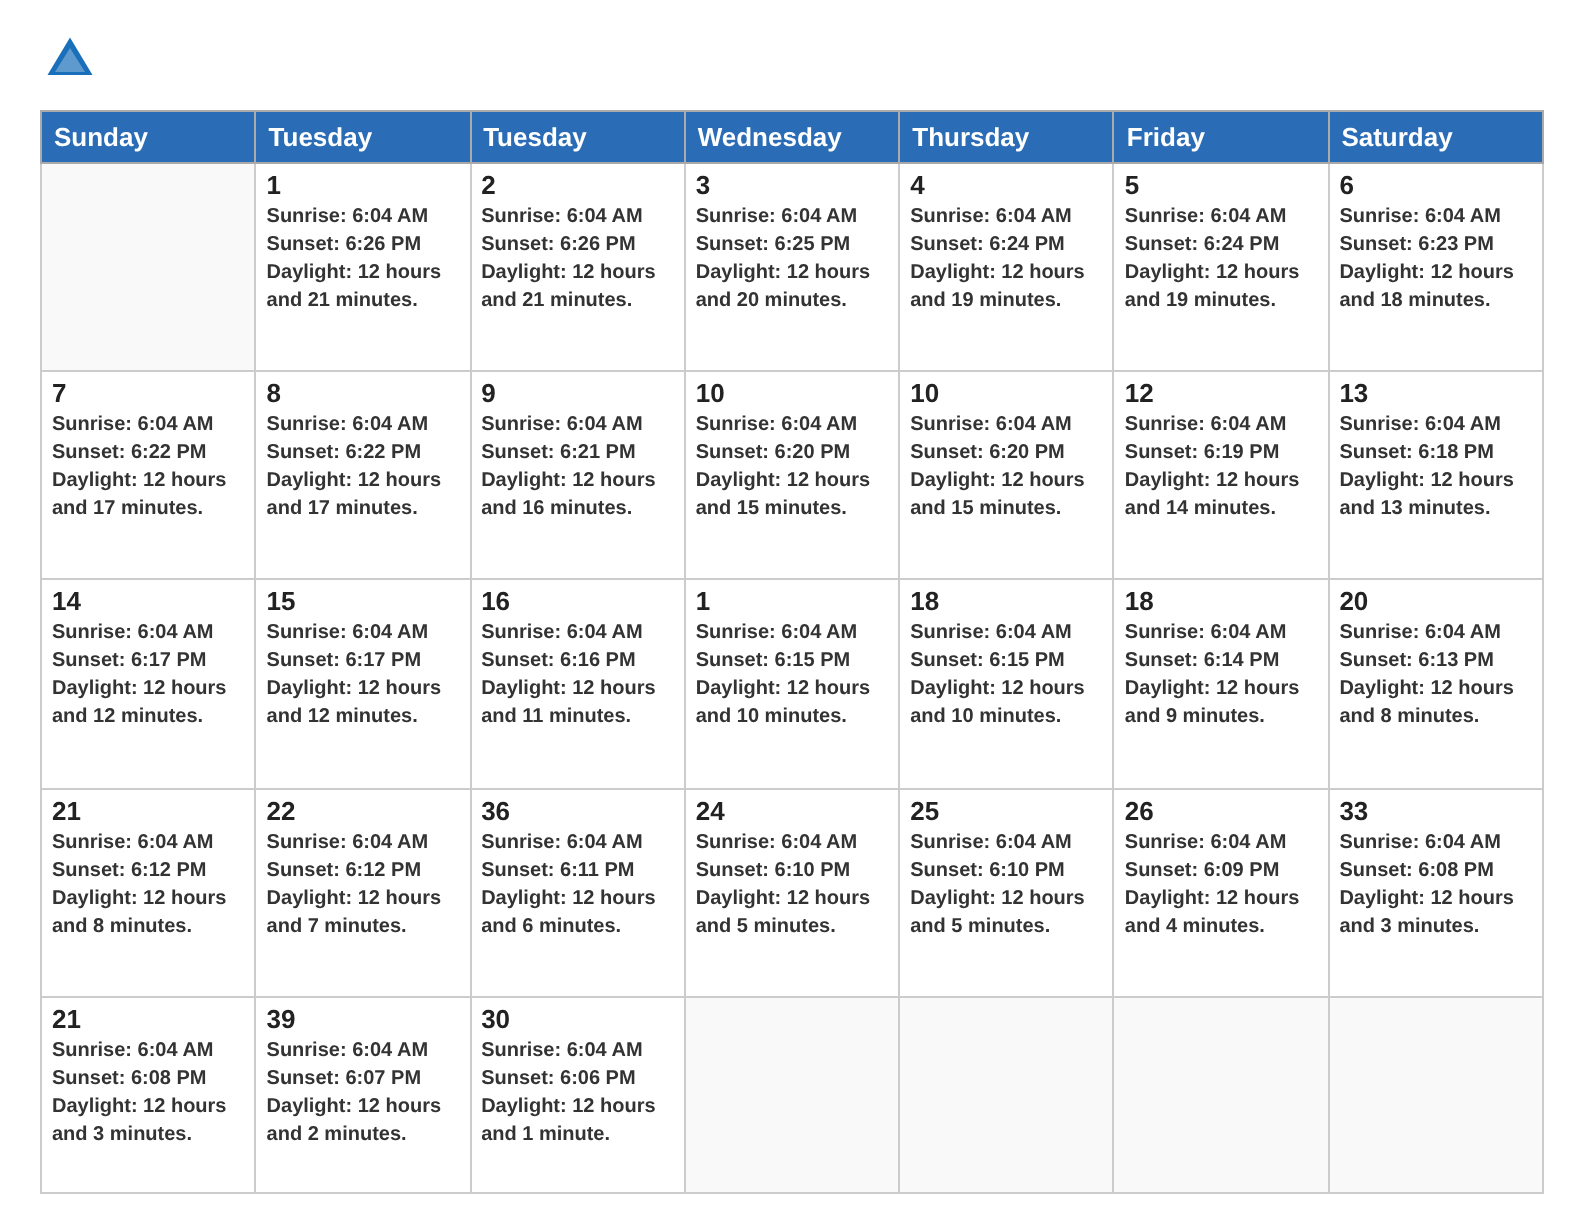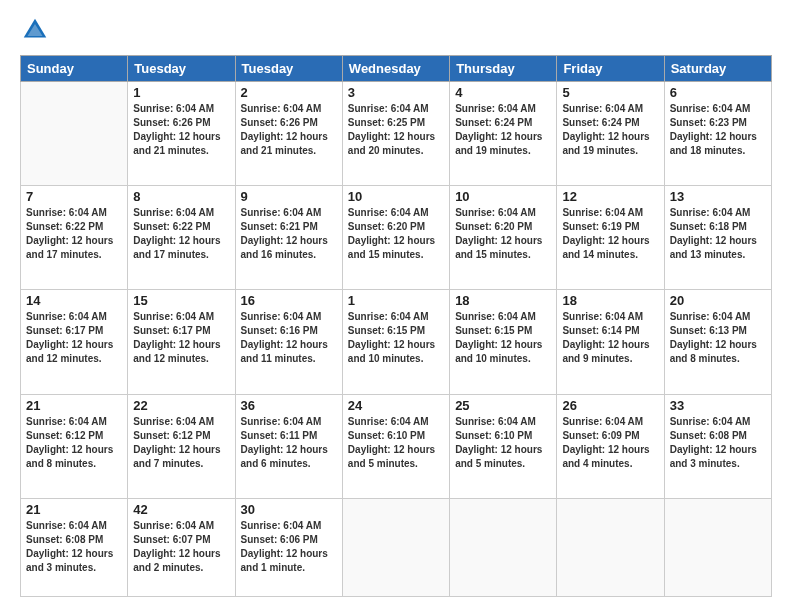"42" span.day-number { text: 42 -> 39 }
